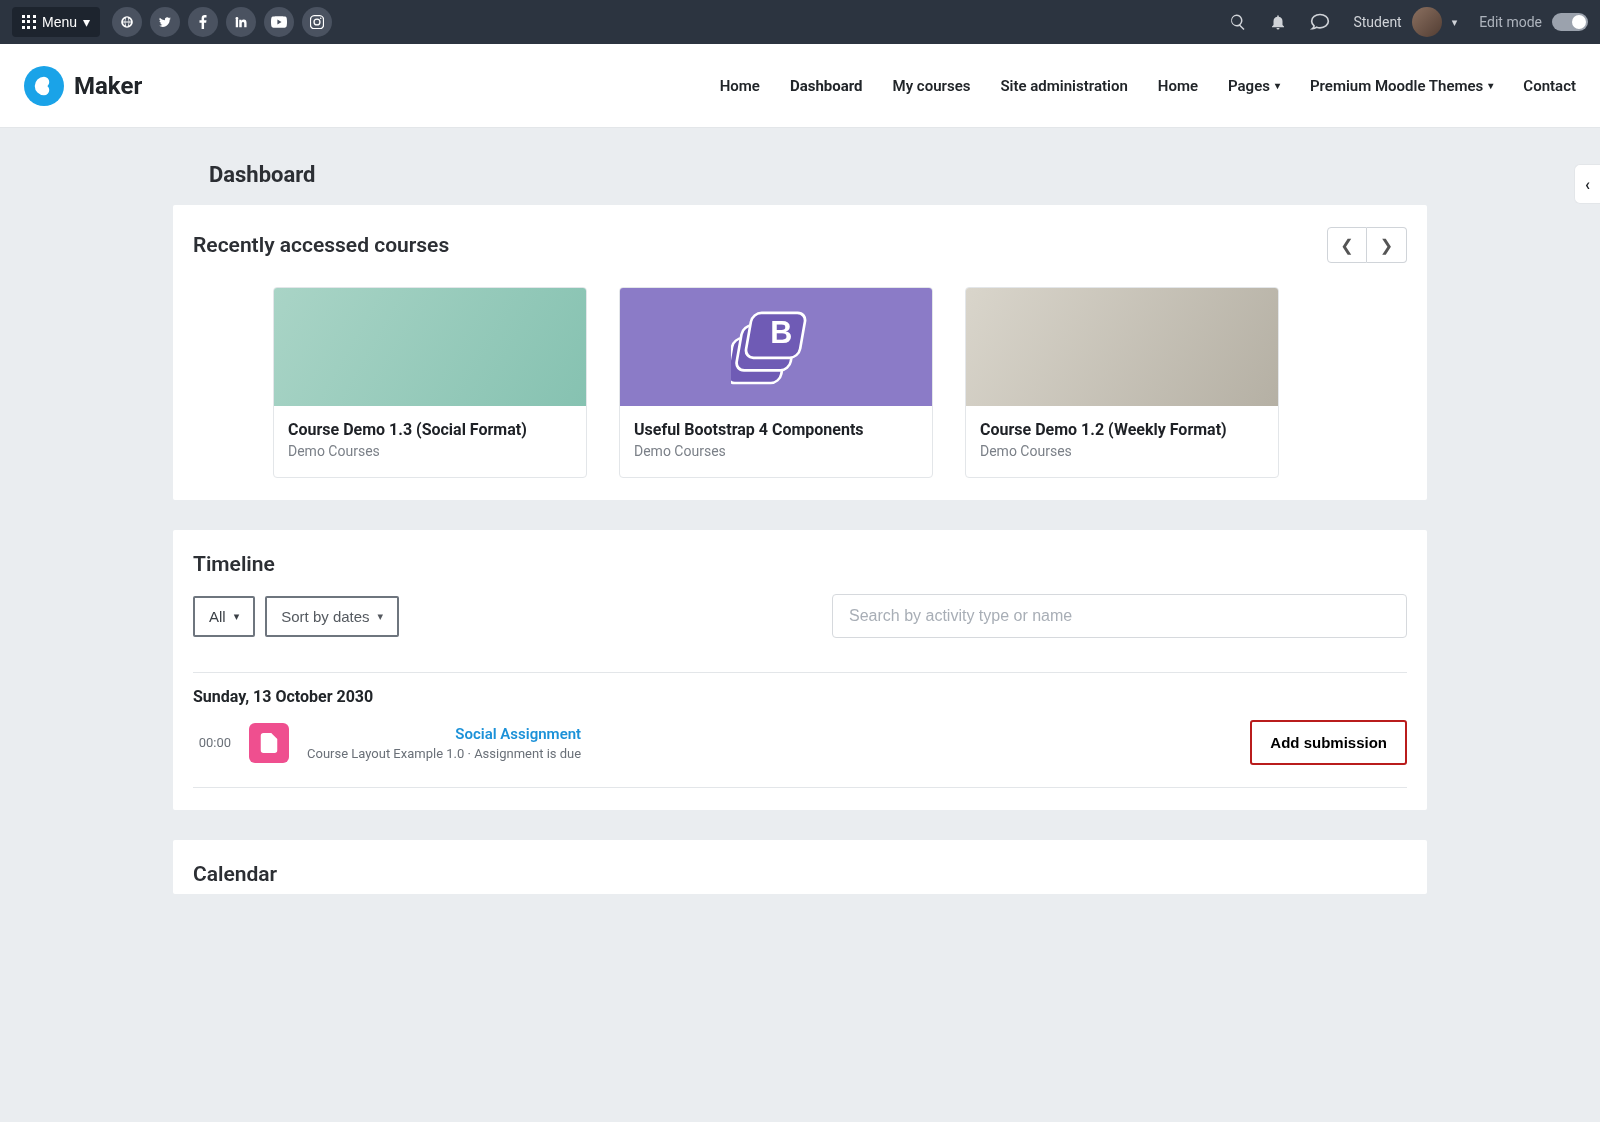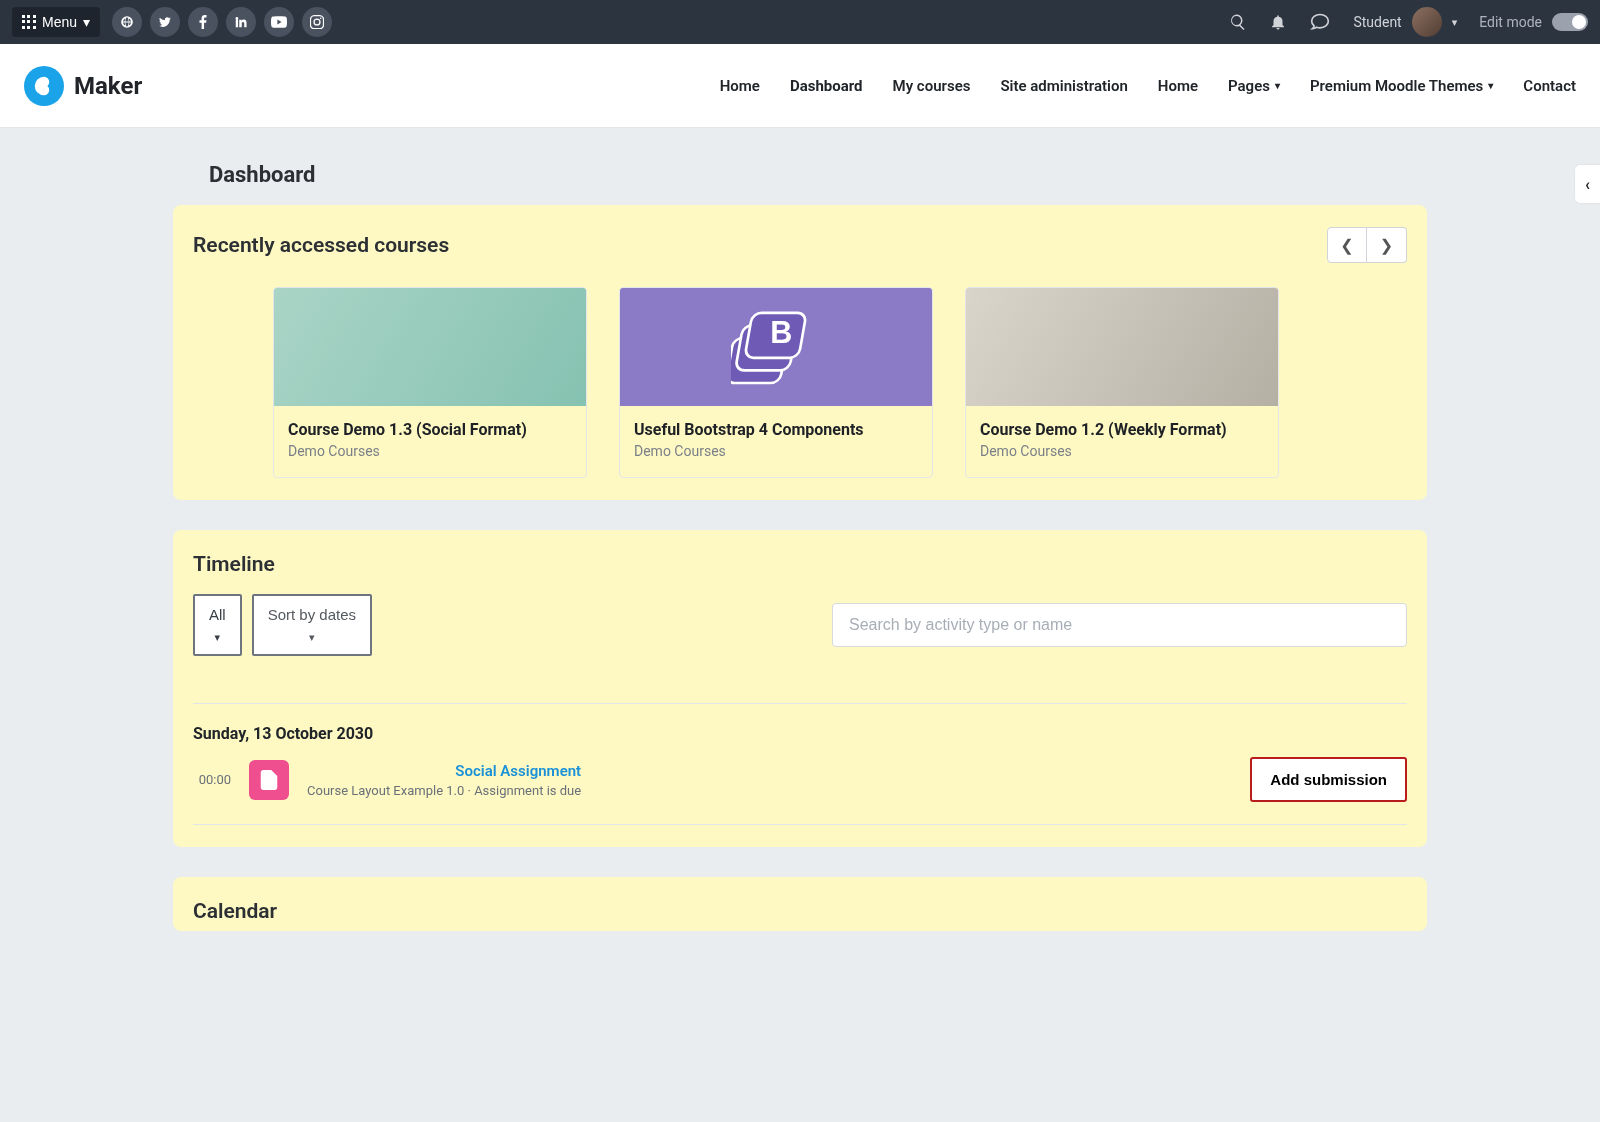"Recently accessed courses" .card { background: #fef9c3 -> #ffffff; border-radius: 8px -> 2px }
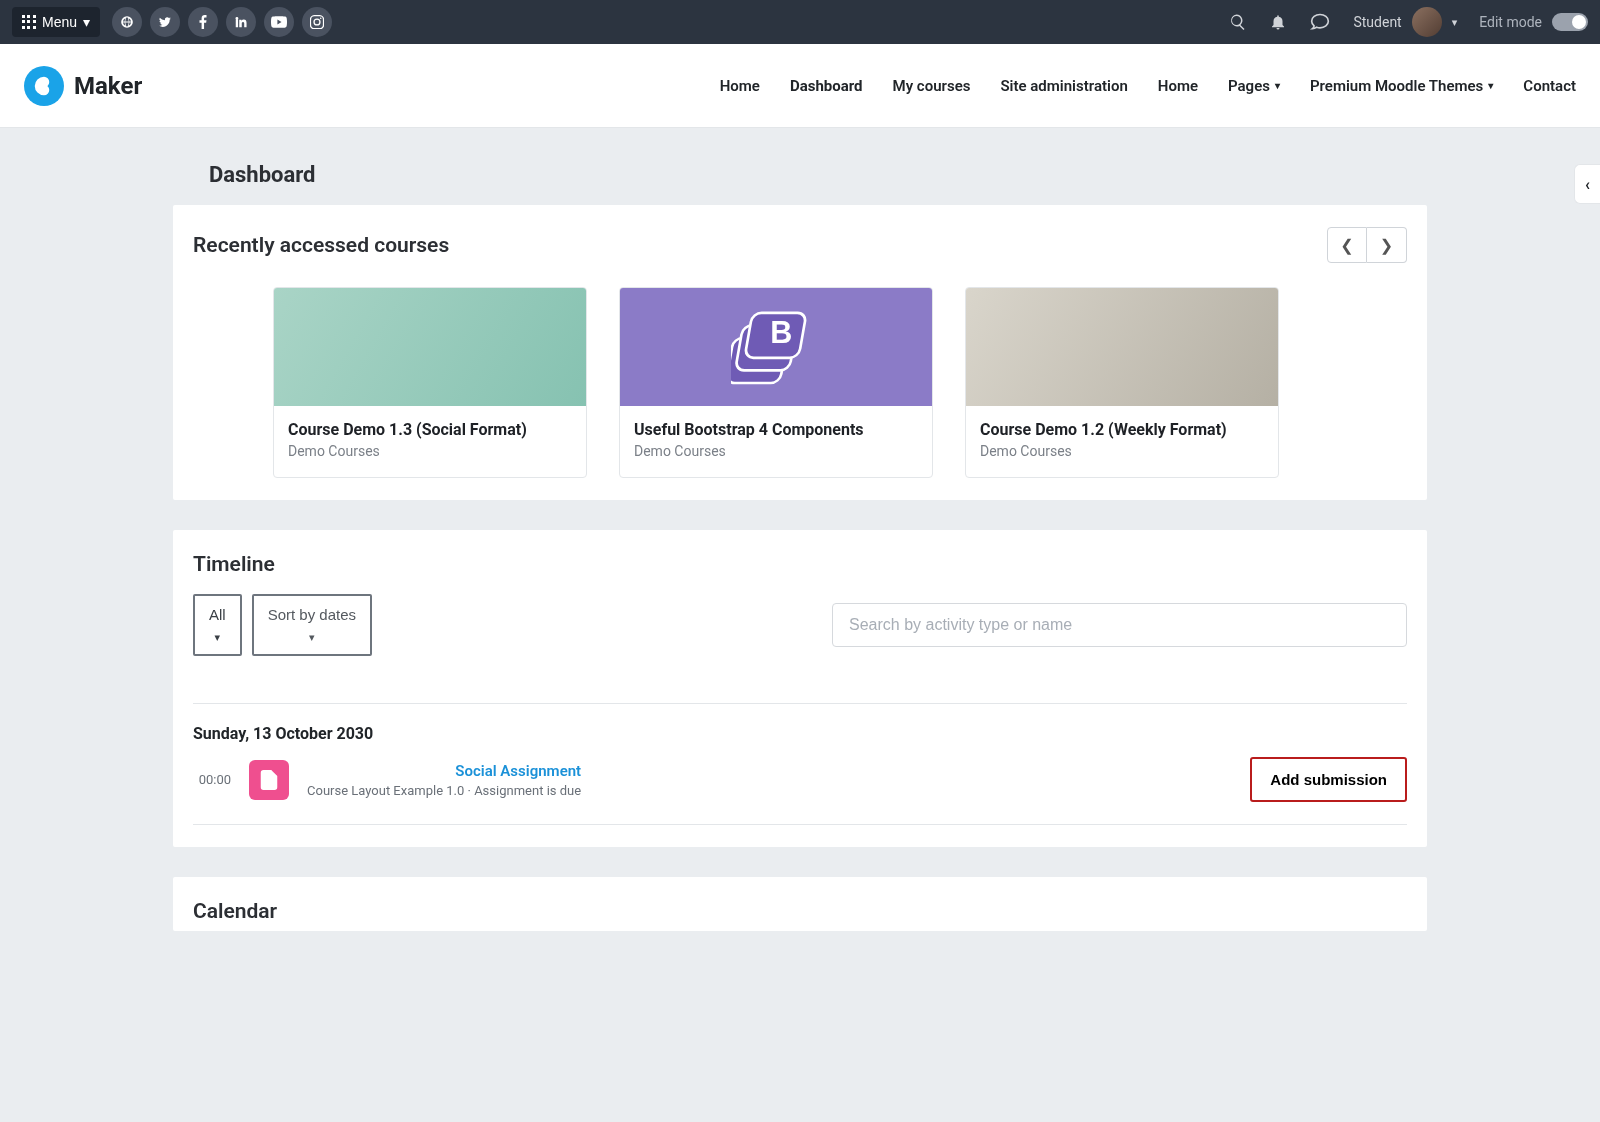"All" .filter-btn { flex-direction: column -> none }
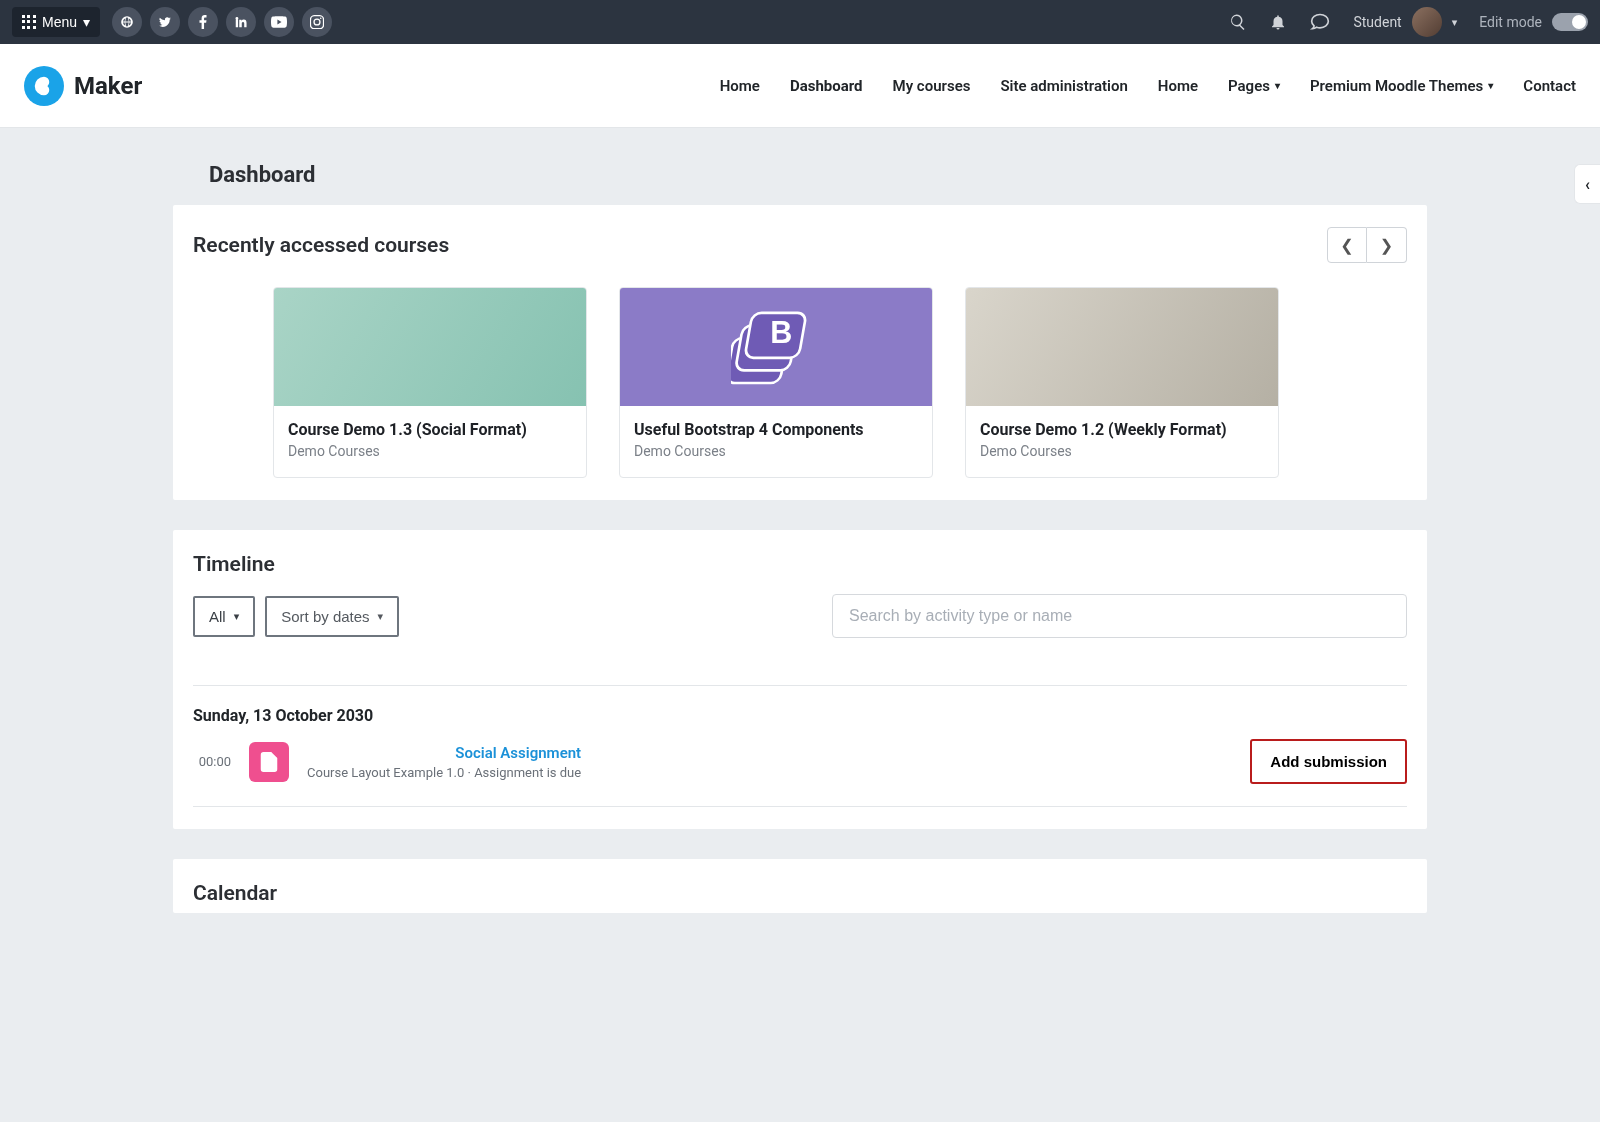"Sunday, 13 October 2030" .timeline-date { margin-top: 47px -> 34px; padding-top: 20px -> 14px }
